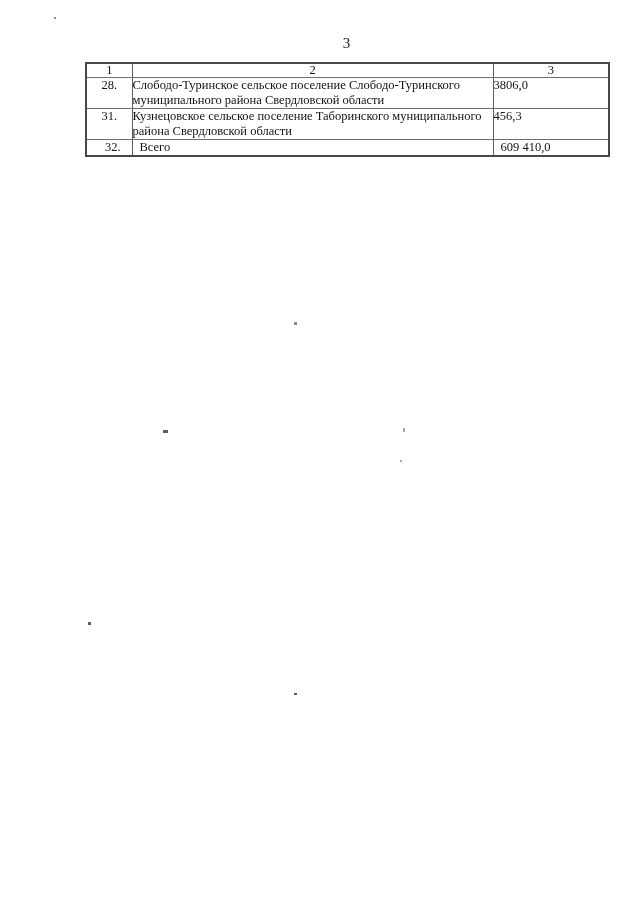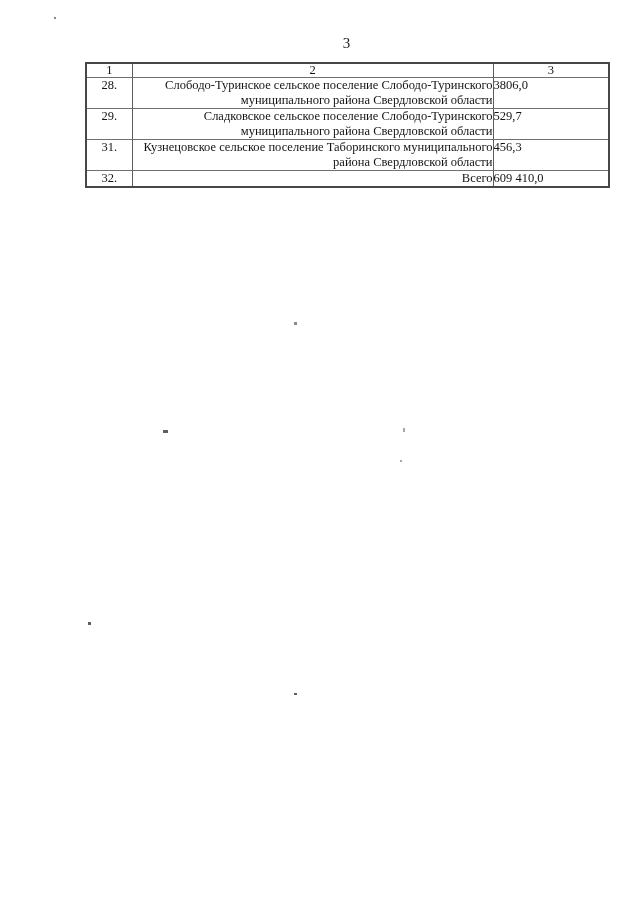"Слободо-Туринское сельское поселение" td.name-cell { text-align: right -> left }
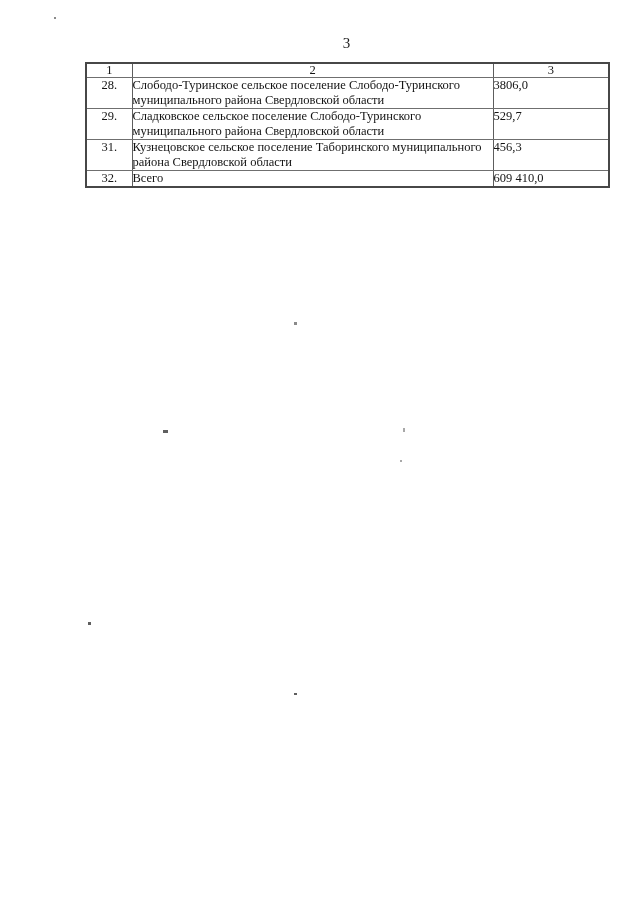"29." tr.data-row { html: <tr> <td>29.</td> <td>Сладковское сельское поселение Слободо-Туринского муниципального района Свердловской области</td> <td>529,7</td> </tr> -> none }
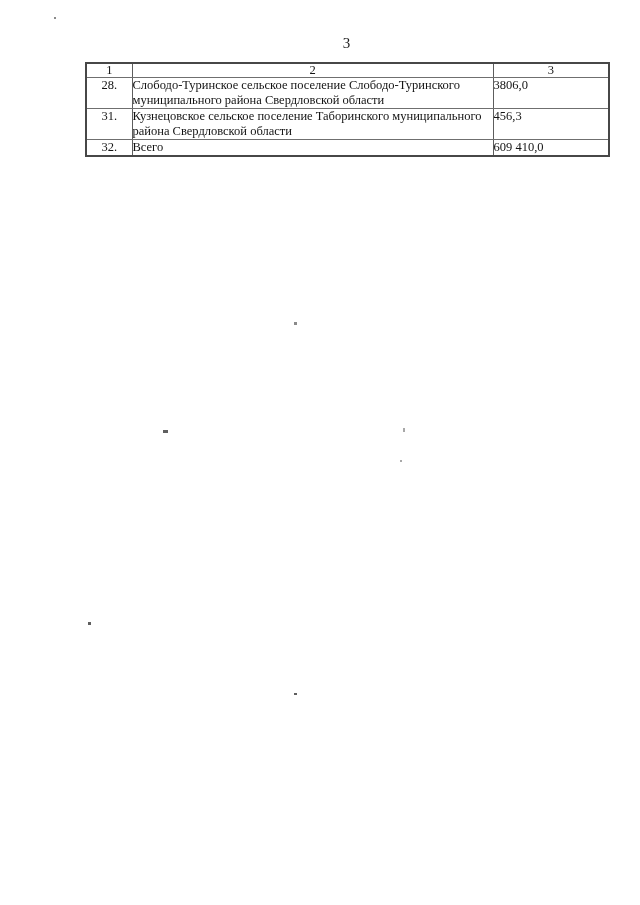"32." tr.total-row td { padding-left: none -> 7px }
